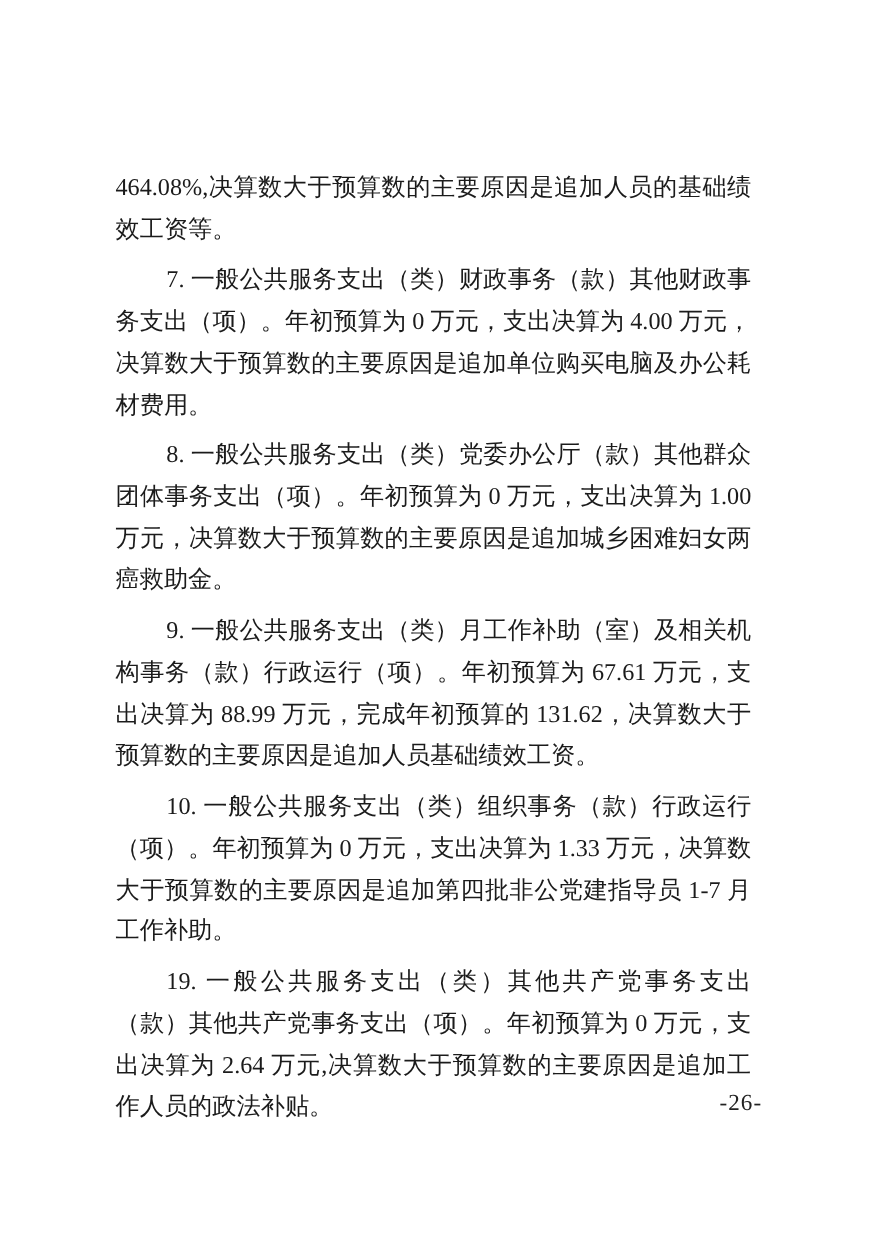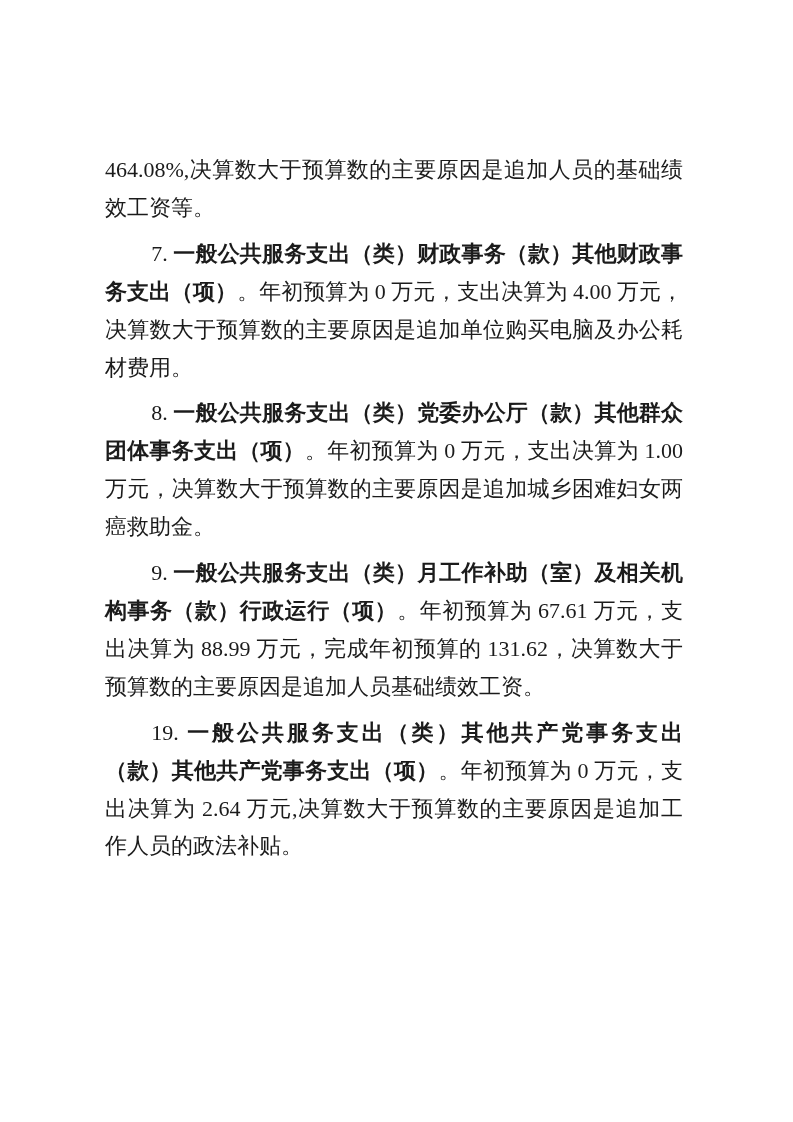"一般公共服务支出（类）财政事务（款）其他财政事务支出（项）" .seg.bold { font-weight: 700 -> 400 }
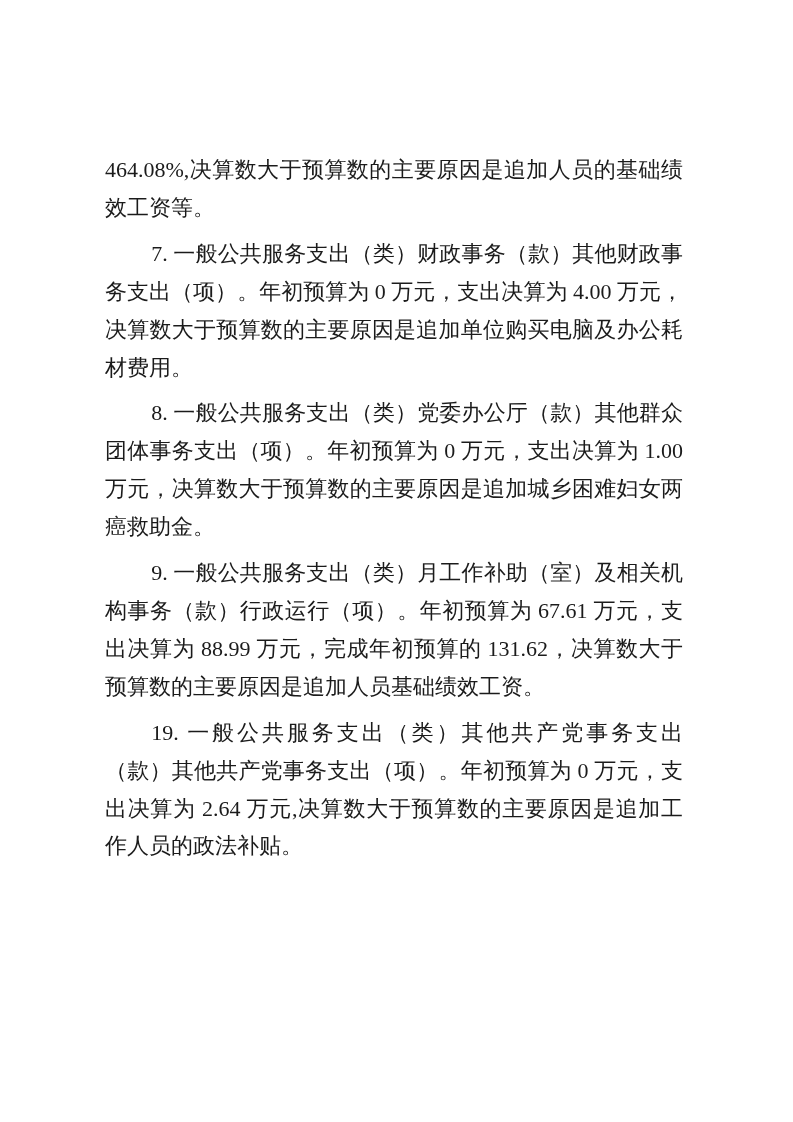"10. 一般公共服务支出（类）组织事务（款）行政运行（项）。年初预算为 0" p.para { html: none -> <p><span>10. </span><span>一般公共服务支出（类）组织事务（款）行政运行（项）</span><span>。年初预算为 0 万元，支出决算为 1.33 万元，决算数大于预算数的主要原因是追加第四批非公党建指导员 1-7 月工作补助。</span></p> }
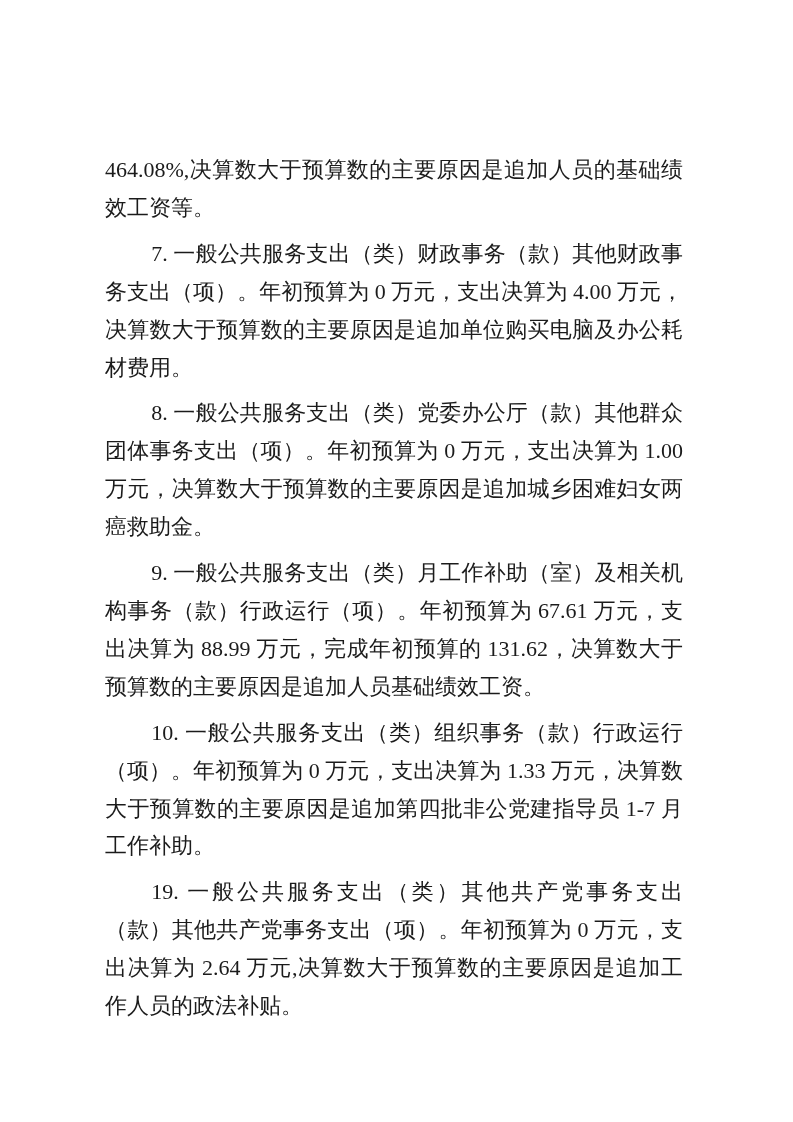"-26-" div.page-number { html: none -> <div>-26-</div> }
